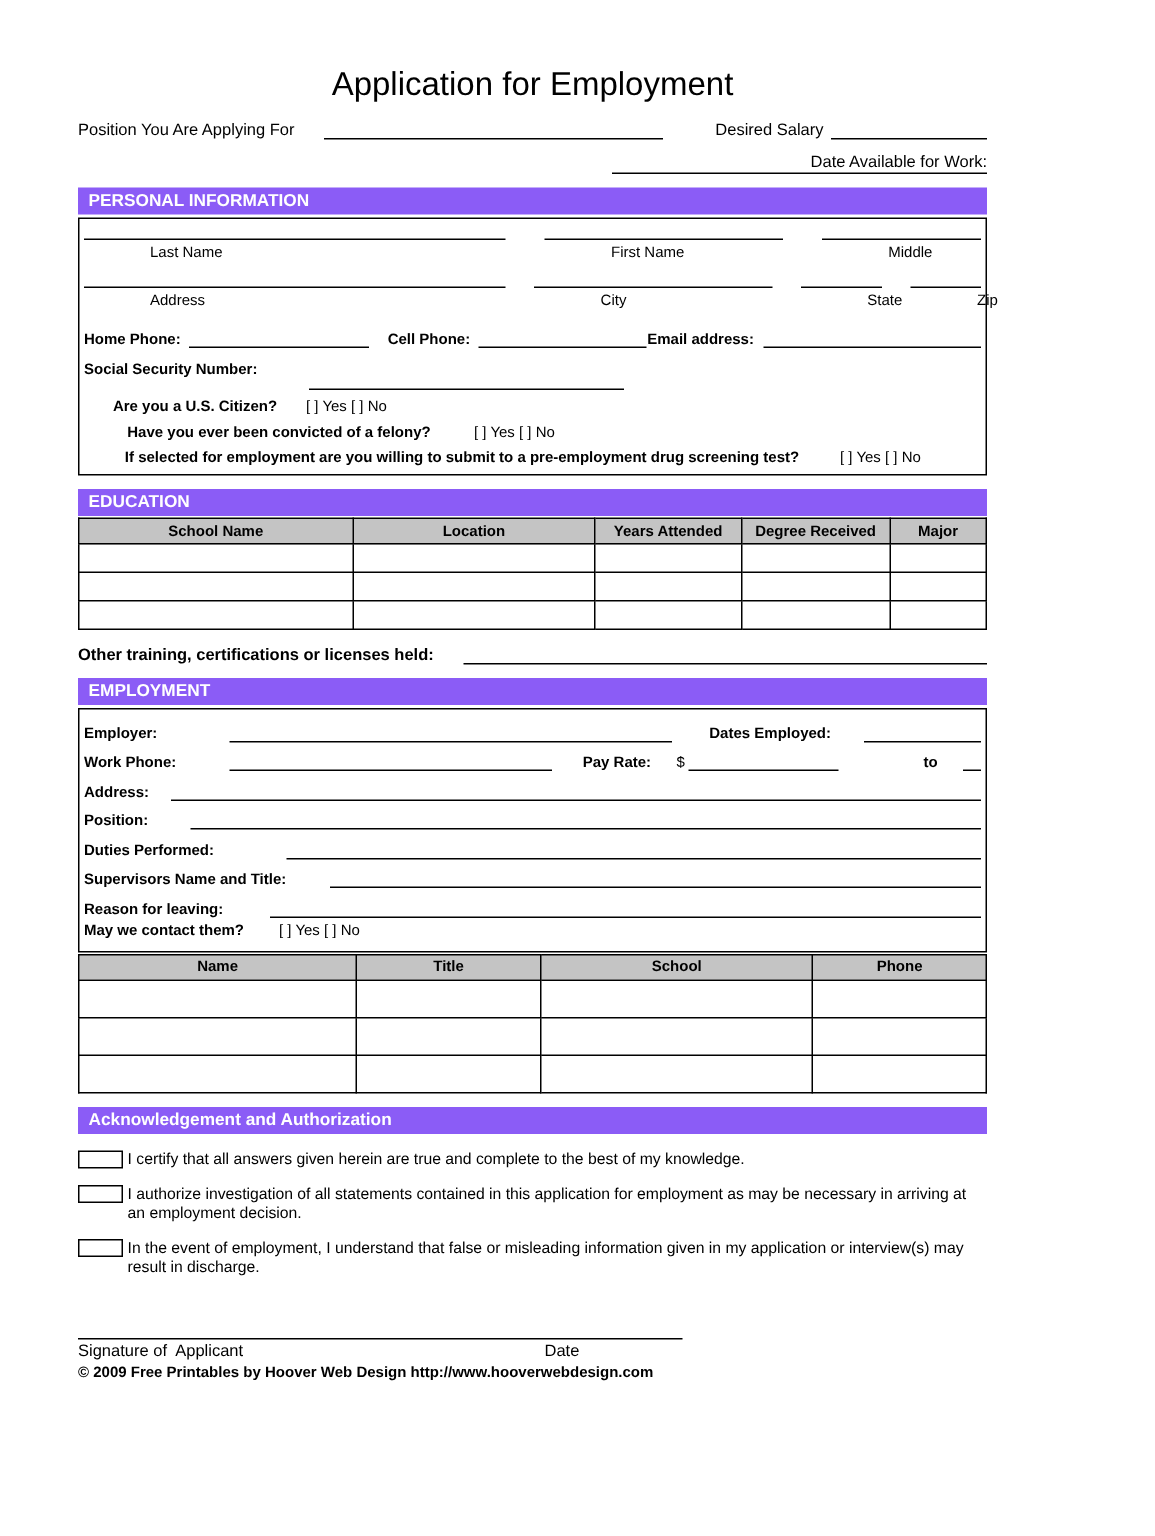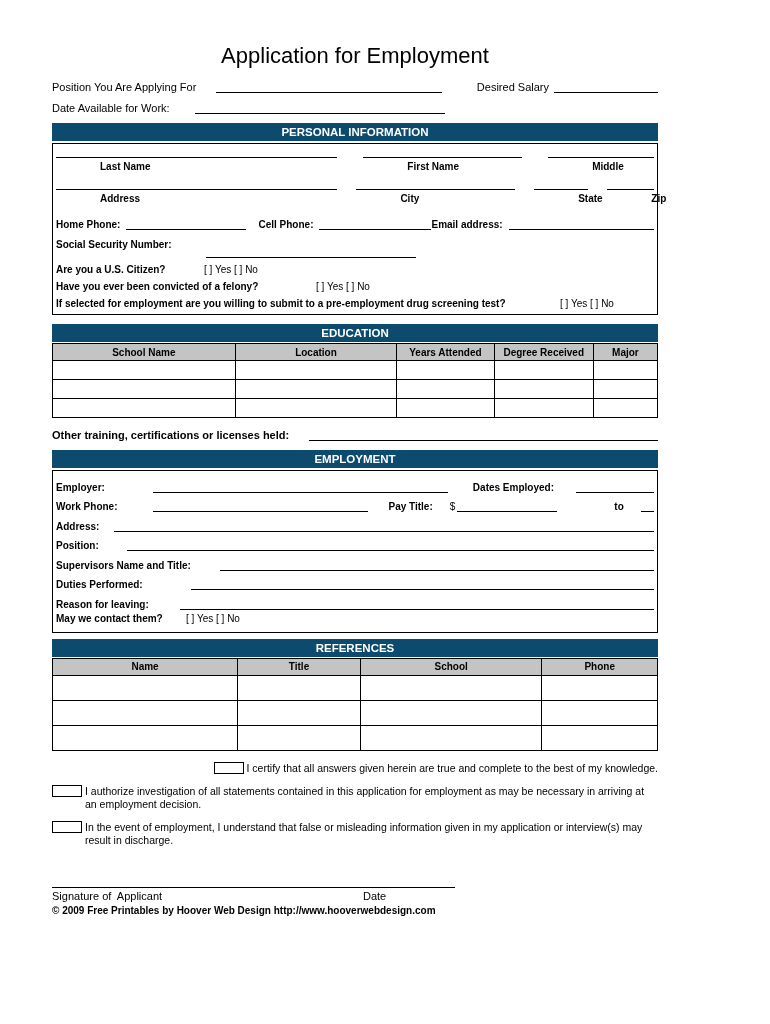"Date Available for Work:" .top-row2 { flex-direction: none -> column }
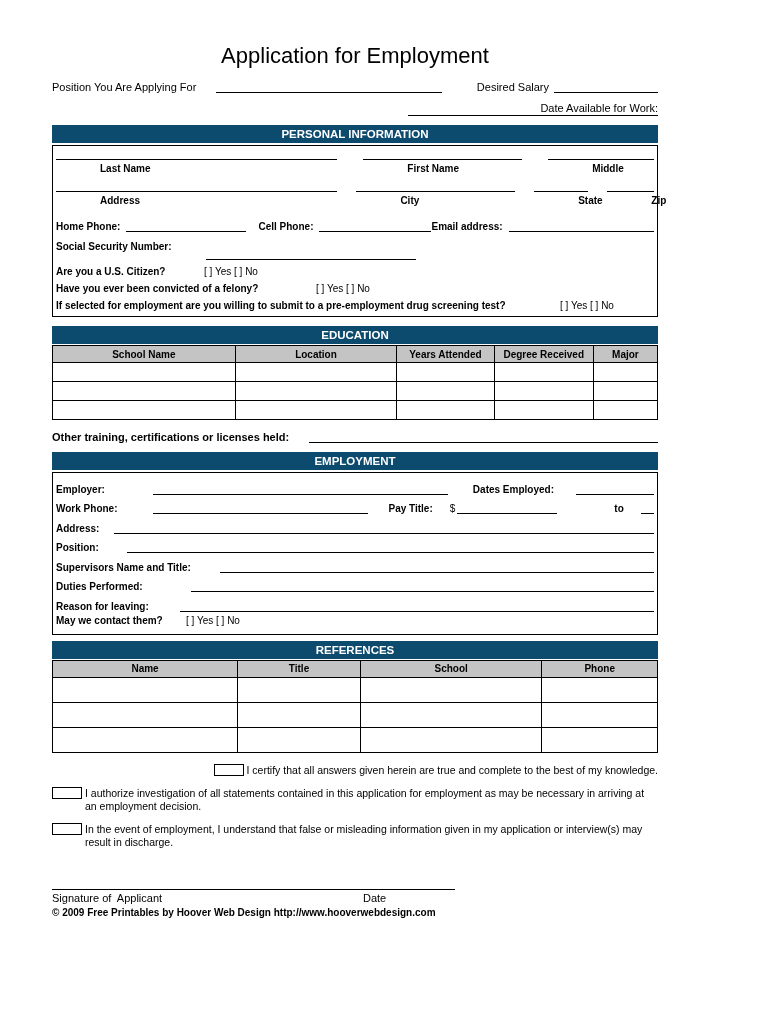"PERSONAL INFORMATION" .bar { background: #0c4a6e -> #8b5cf6; text-align: center -> none }
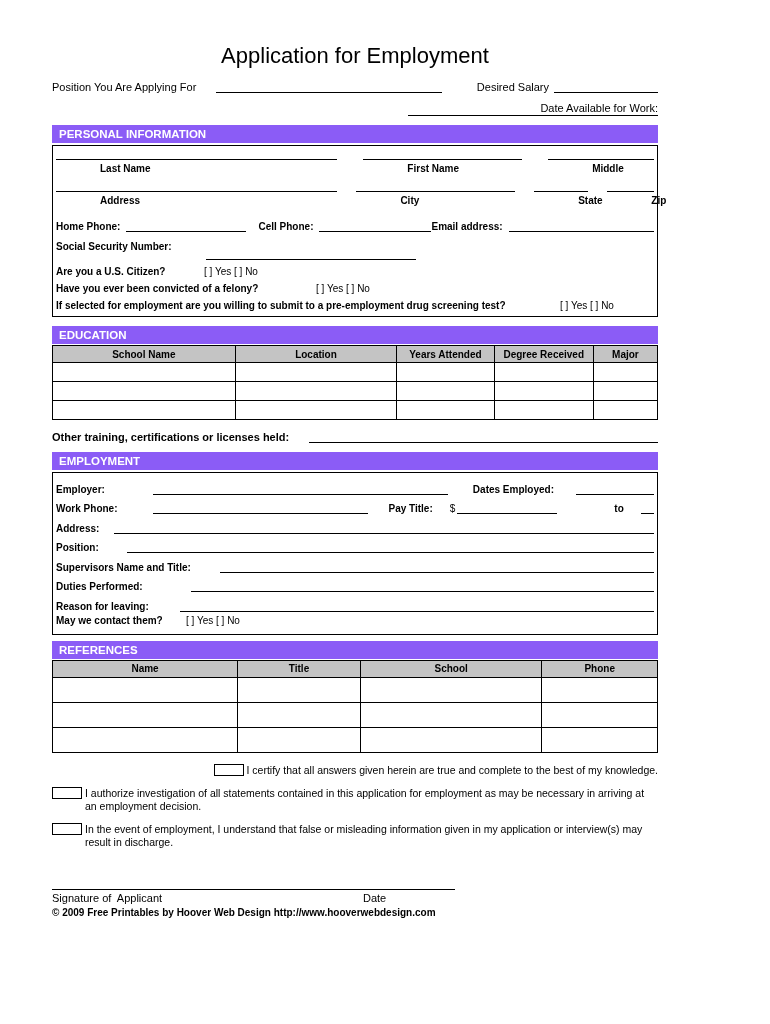"Last Name" .uf .flabel { font-weight: bold -> normal }
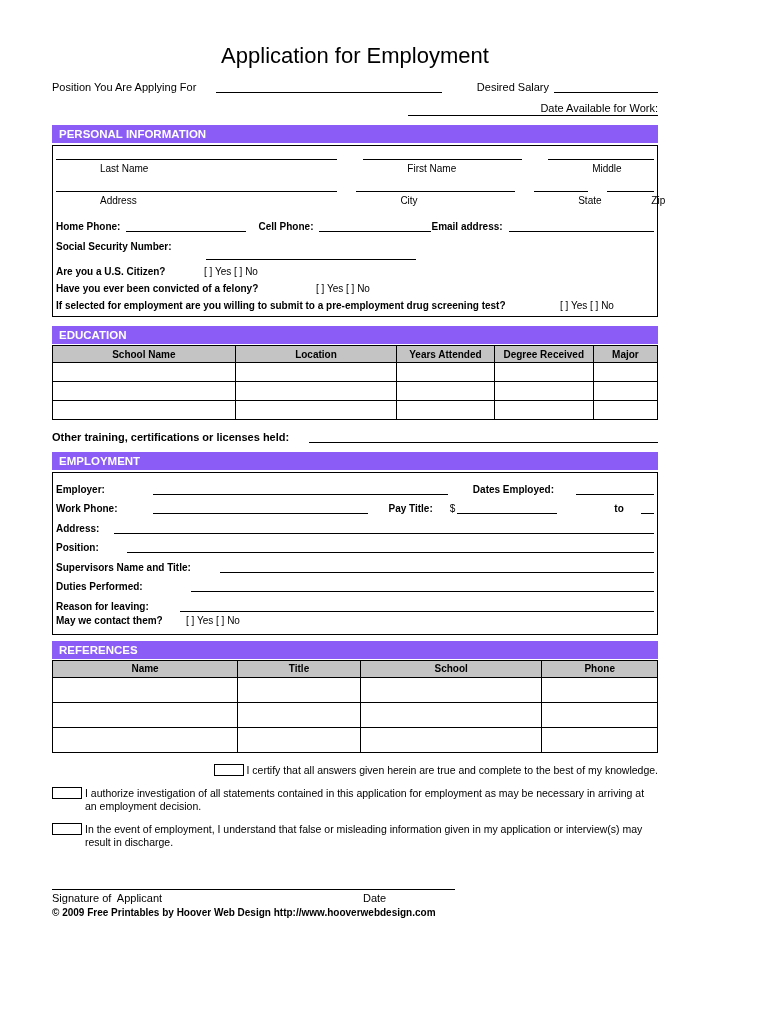"Are you a U.S. Citizen?" .q-row .blabel { text-align: none -> center }
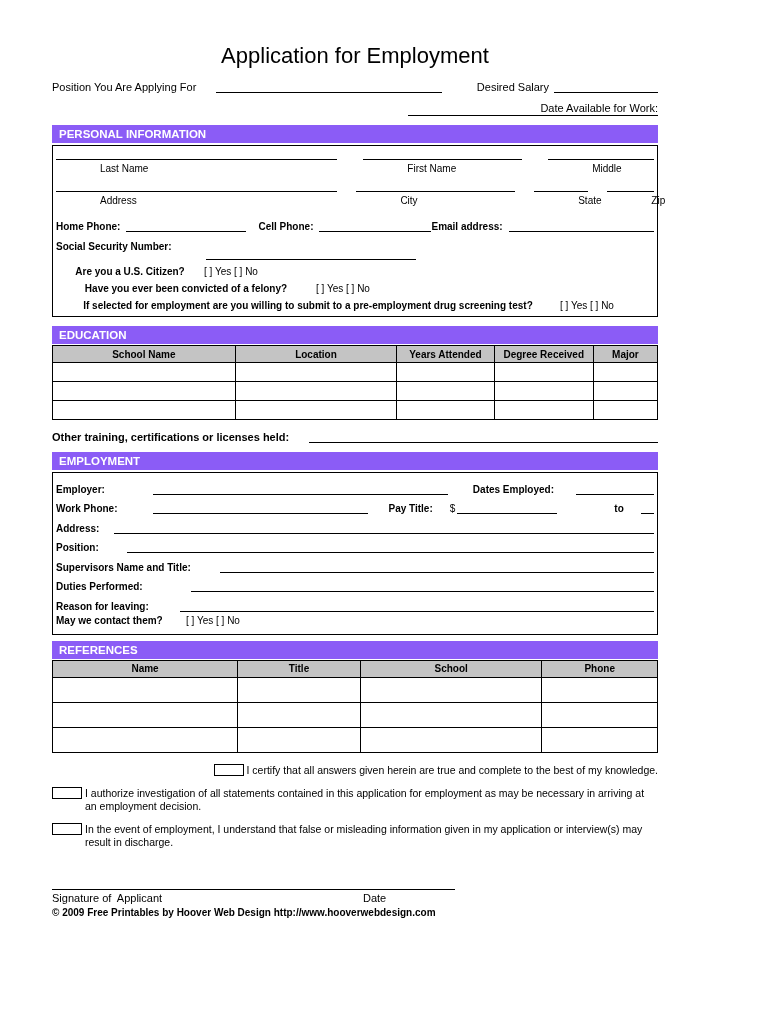"Pay Title:" span.blabel { text: Title -> Rate }
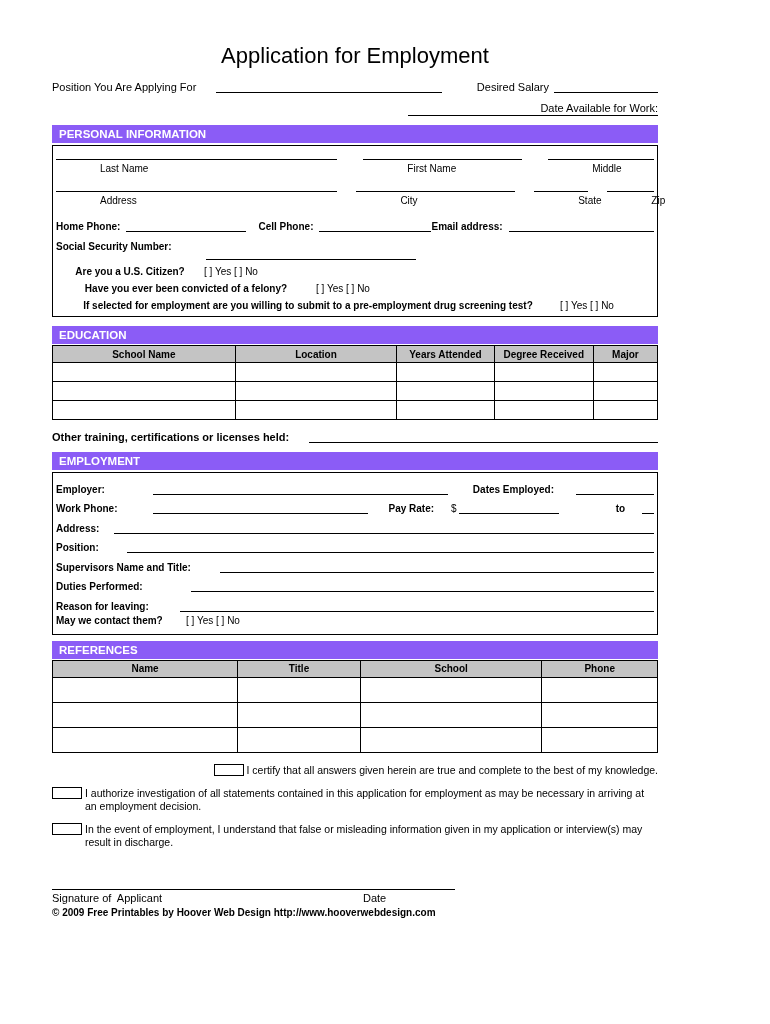"Supervisors Name and Title:" div.erow { order: before "Duties Performed:" -> after "Duties Performed:" }
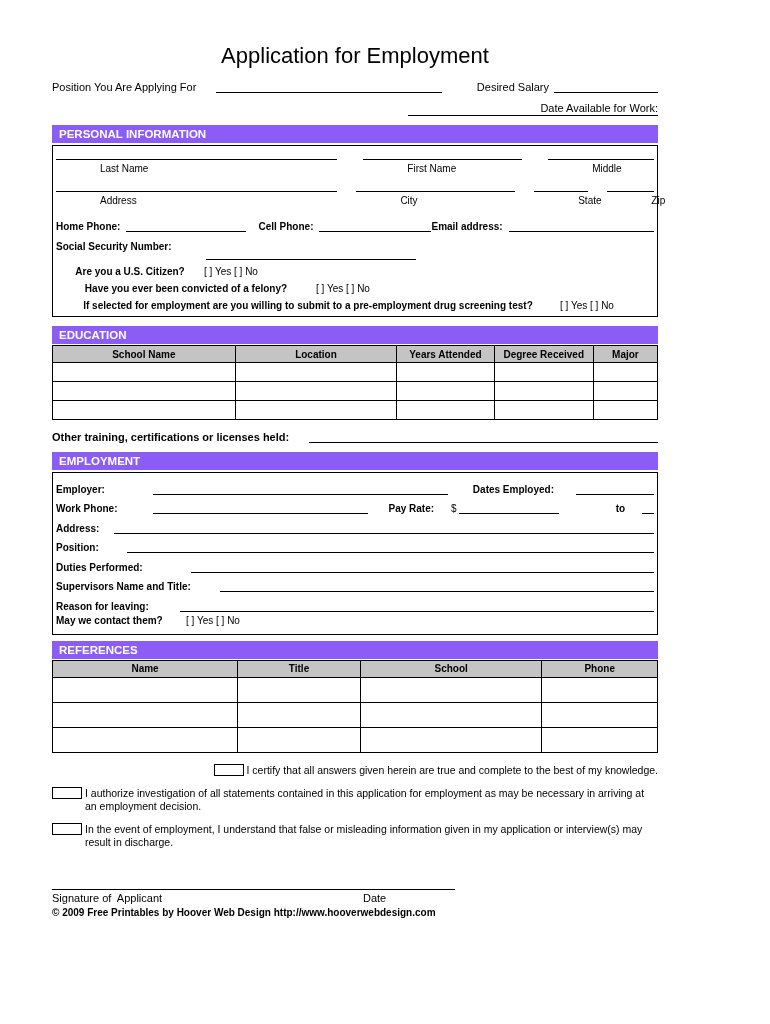"REFERENCES" div.bar { html: <div>REFERENCES</div> -> none }
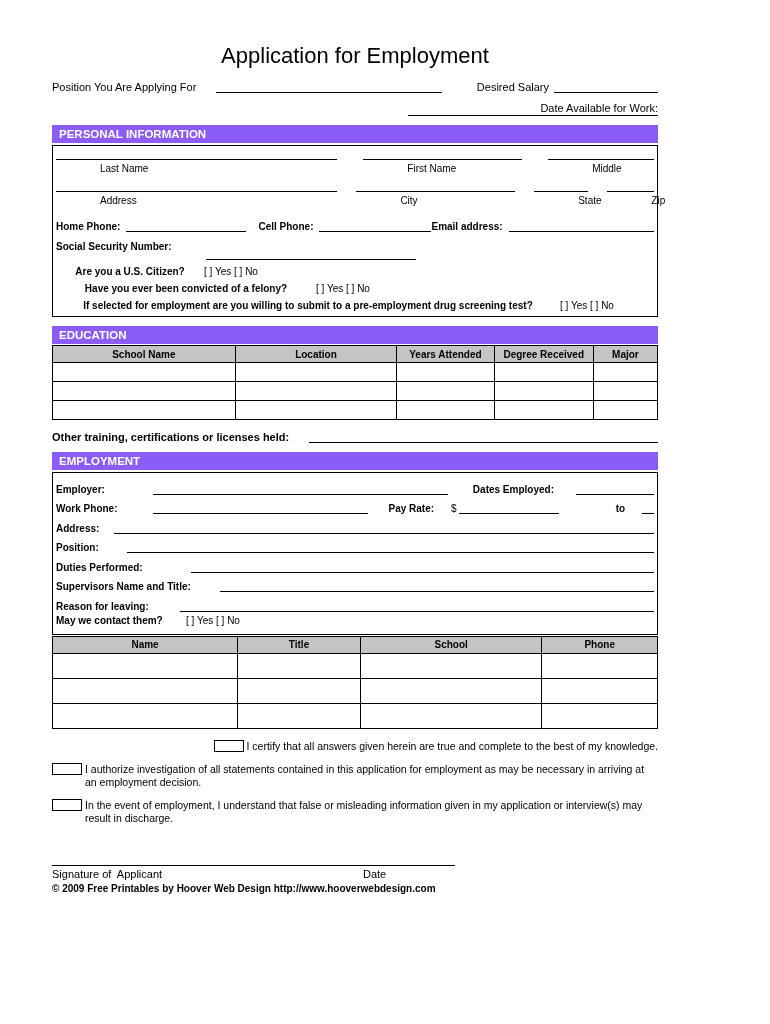"Acknowledgement and Authorization" div.bar { html: none -> <div>Acknowledgement and Authorization</div> }
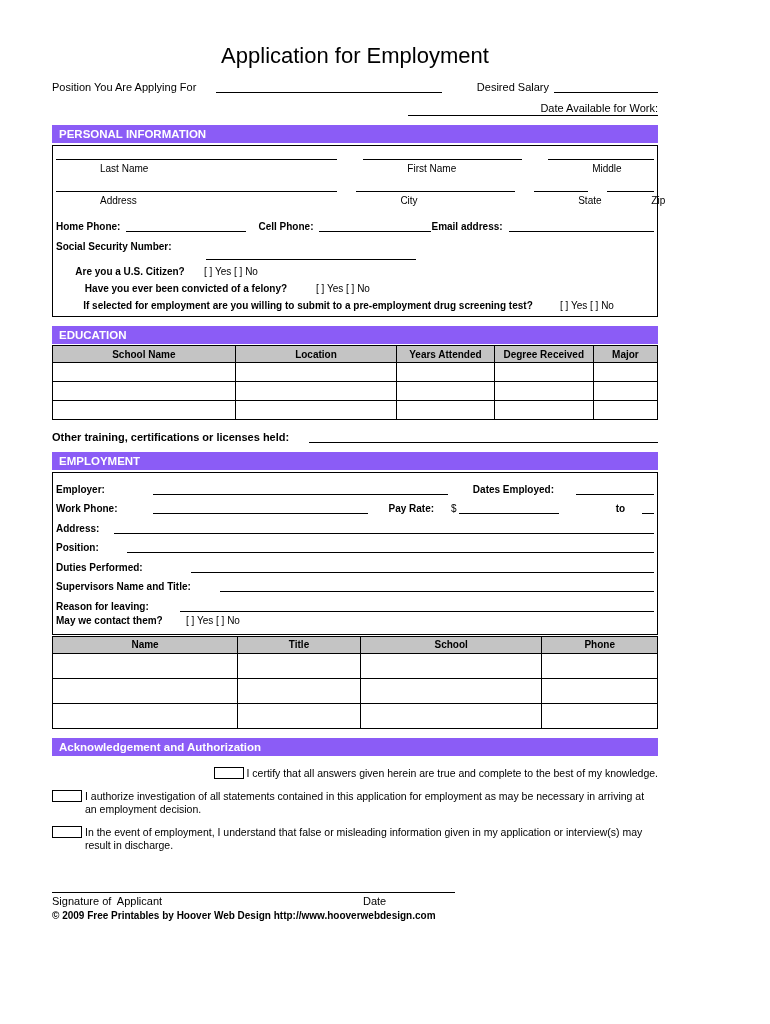"I certify that all answers" .stmt { justify-content: flex-end -> none }
